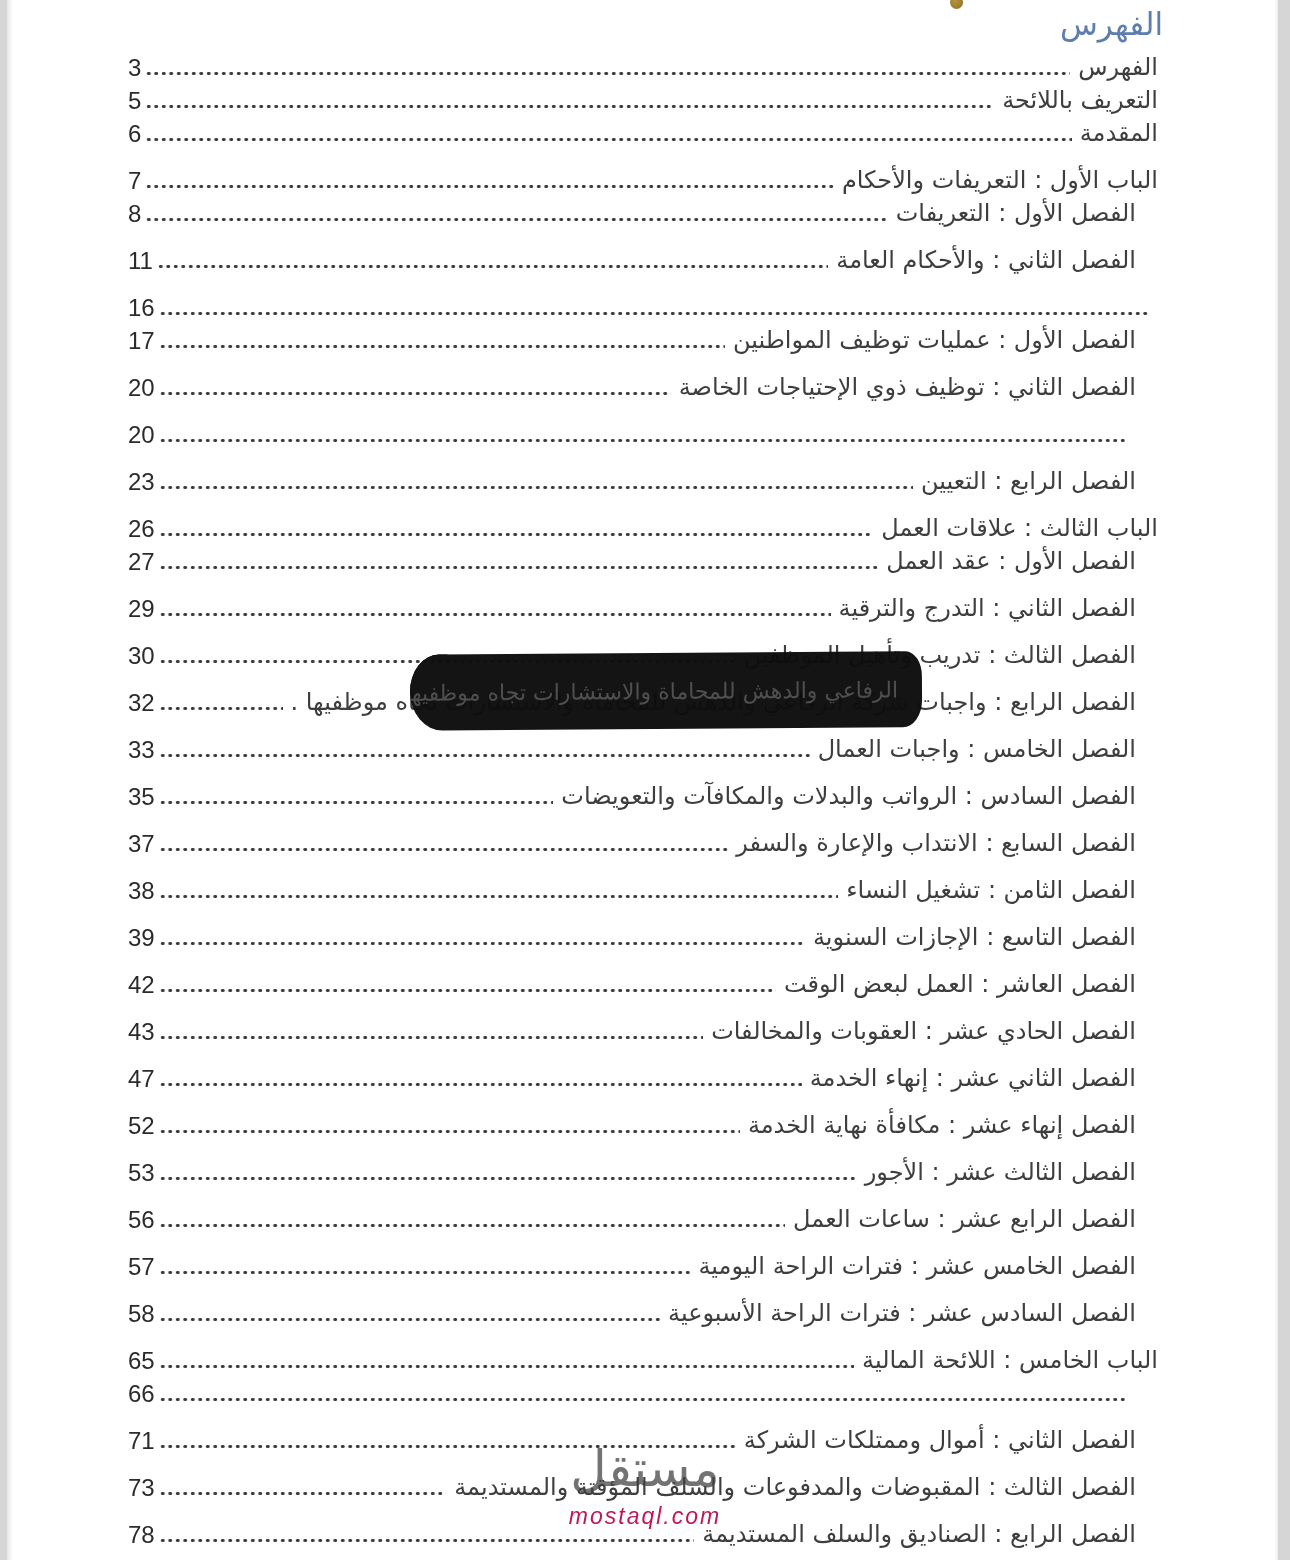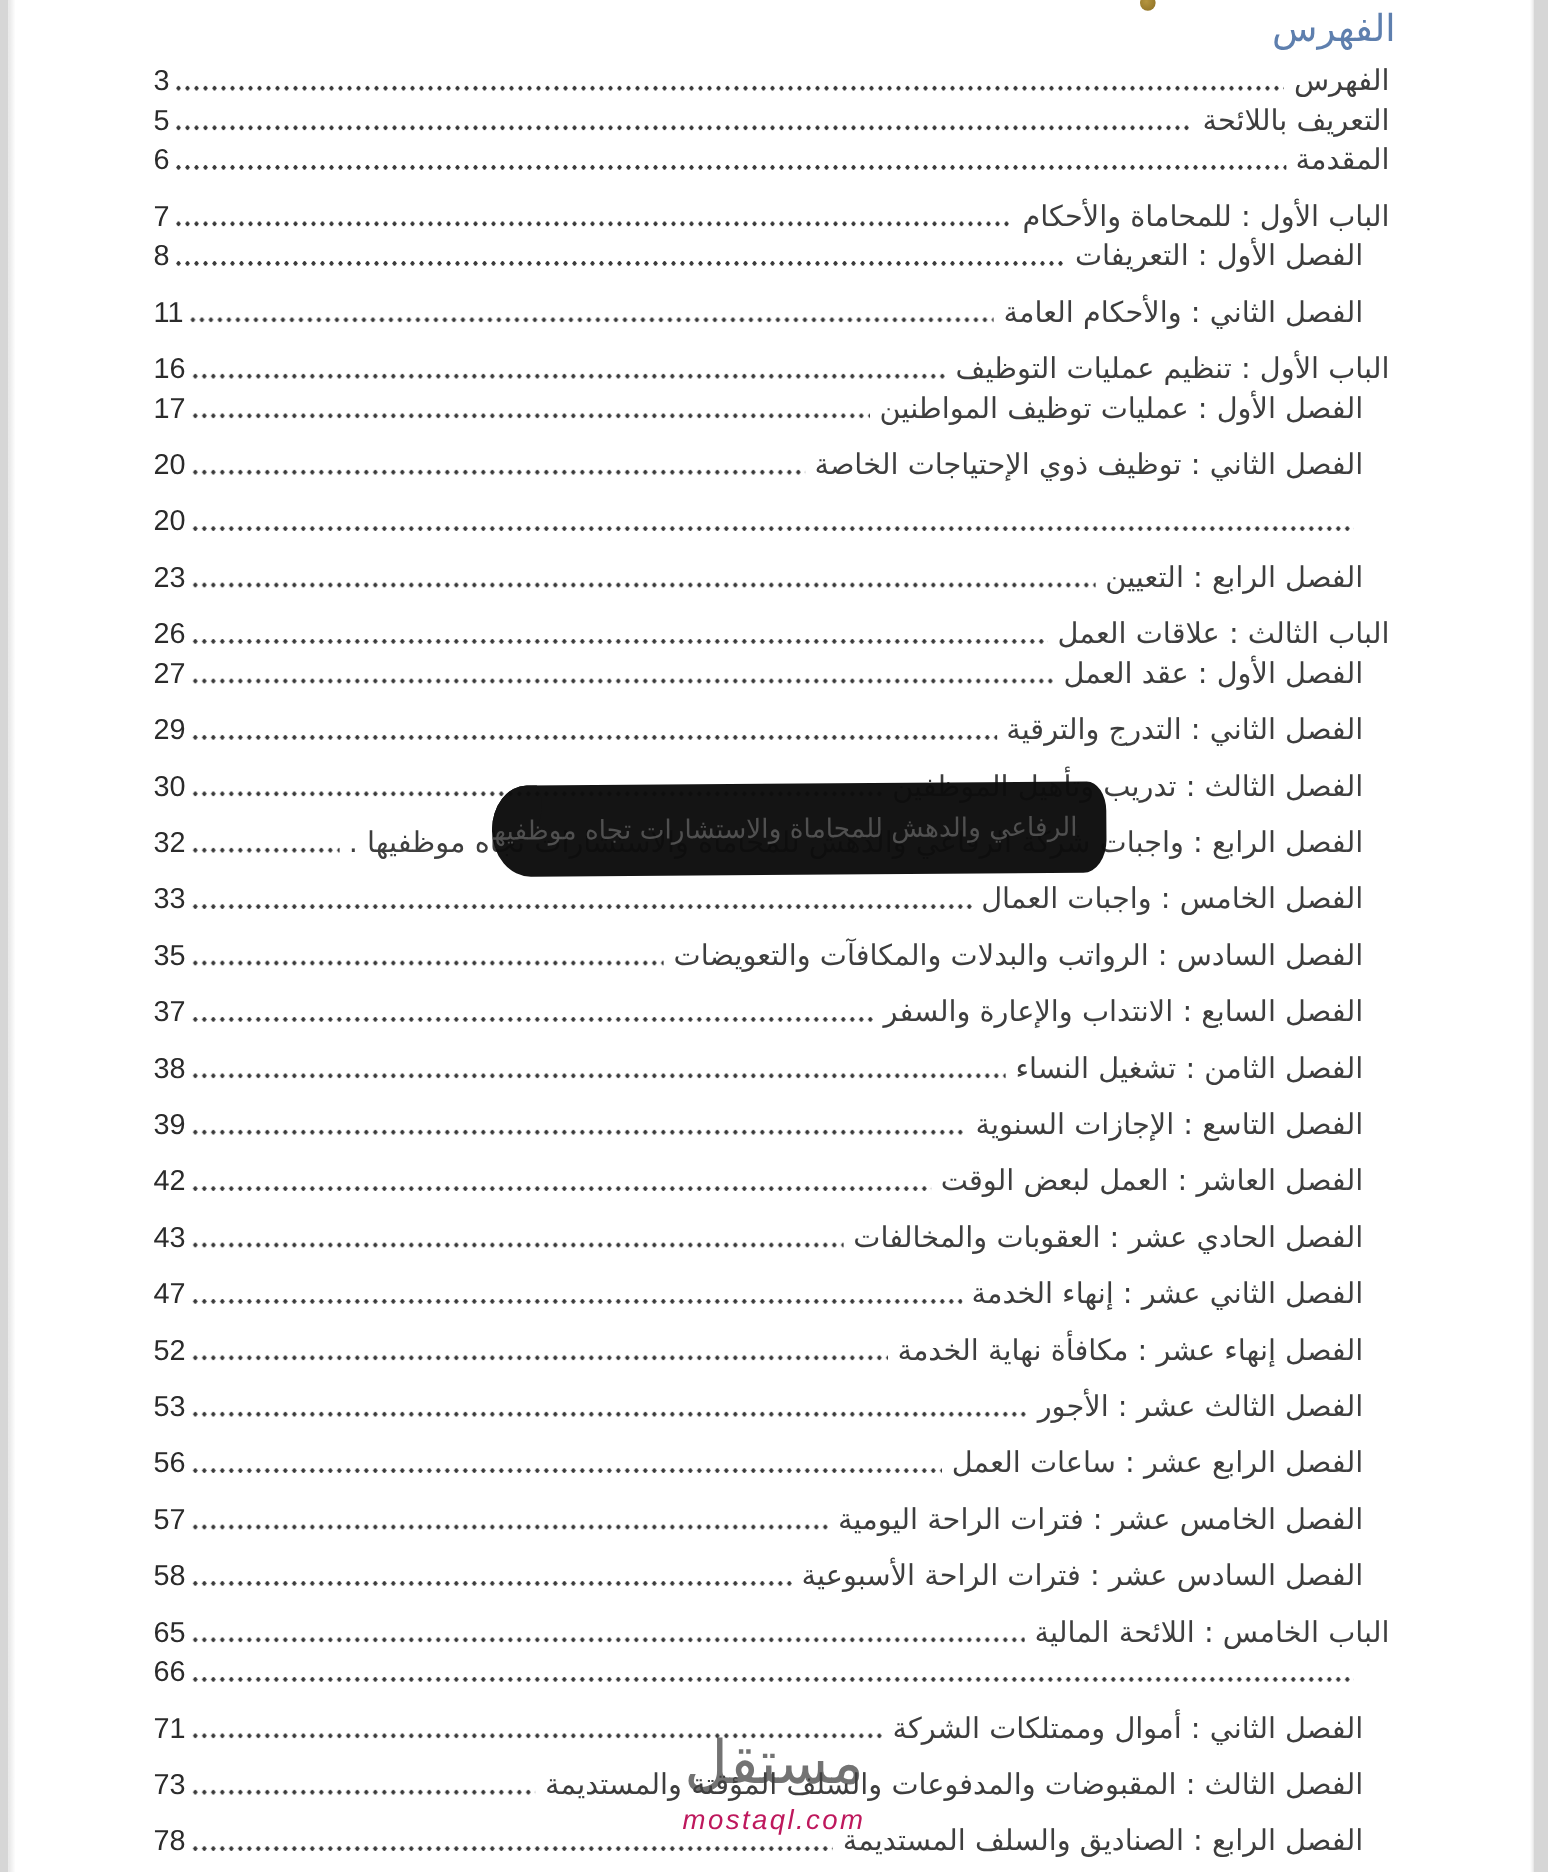"الباب الأول : للمحاماة والأحكام" span.lbl { text: للمحاماة -> التعريفات }
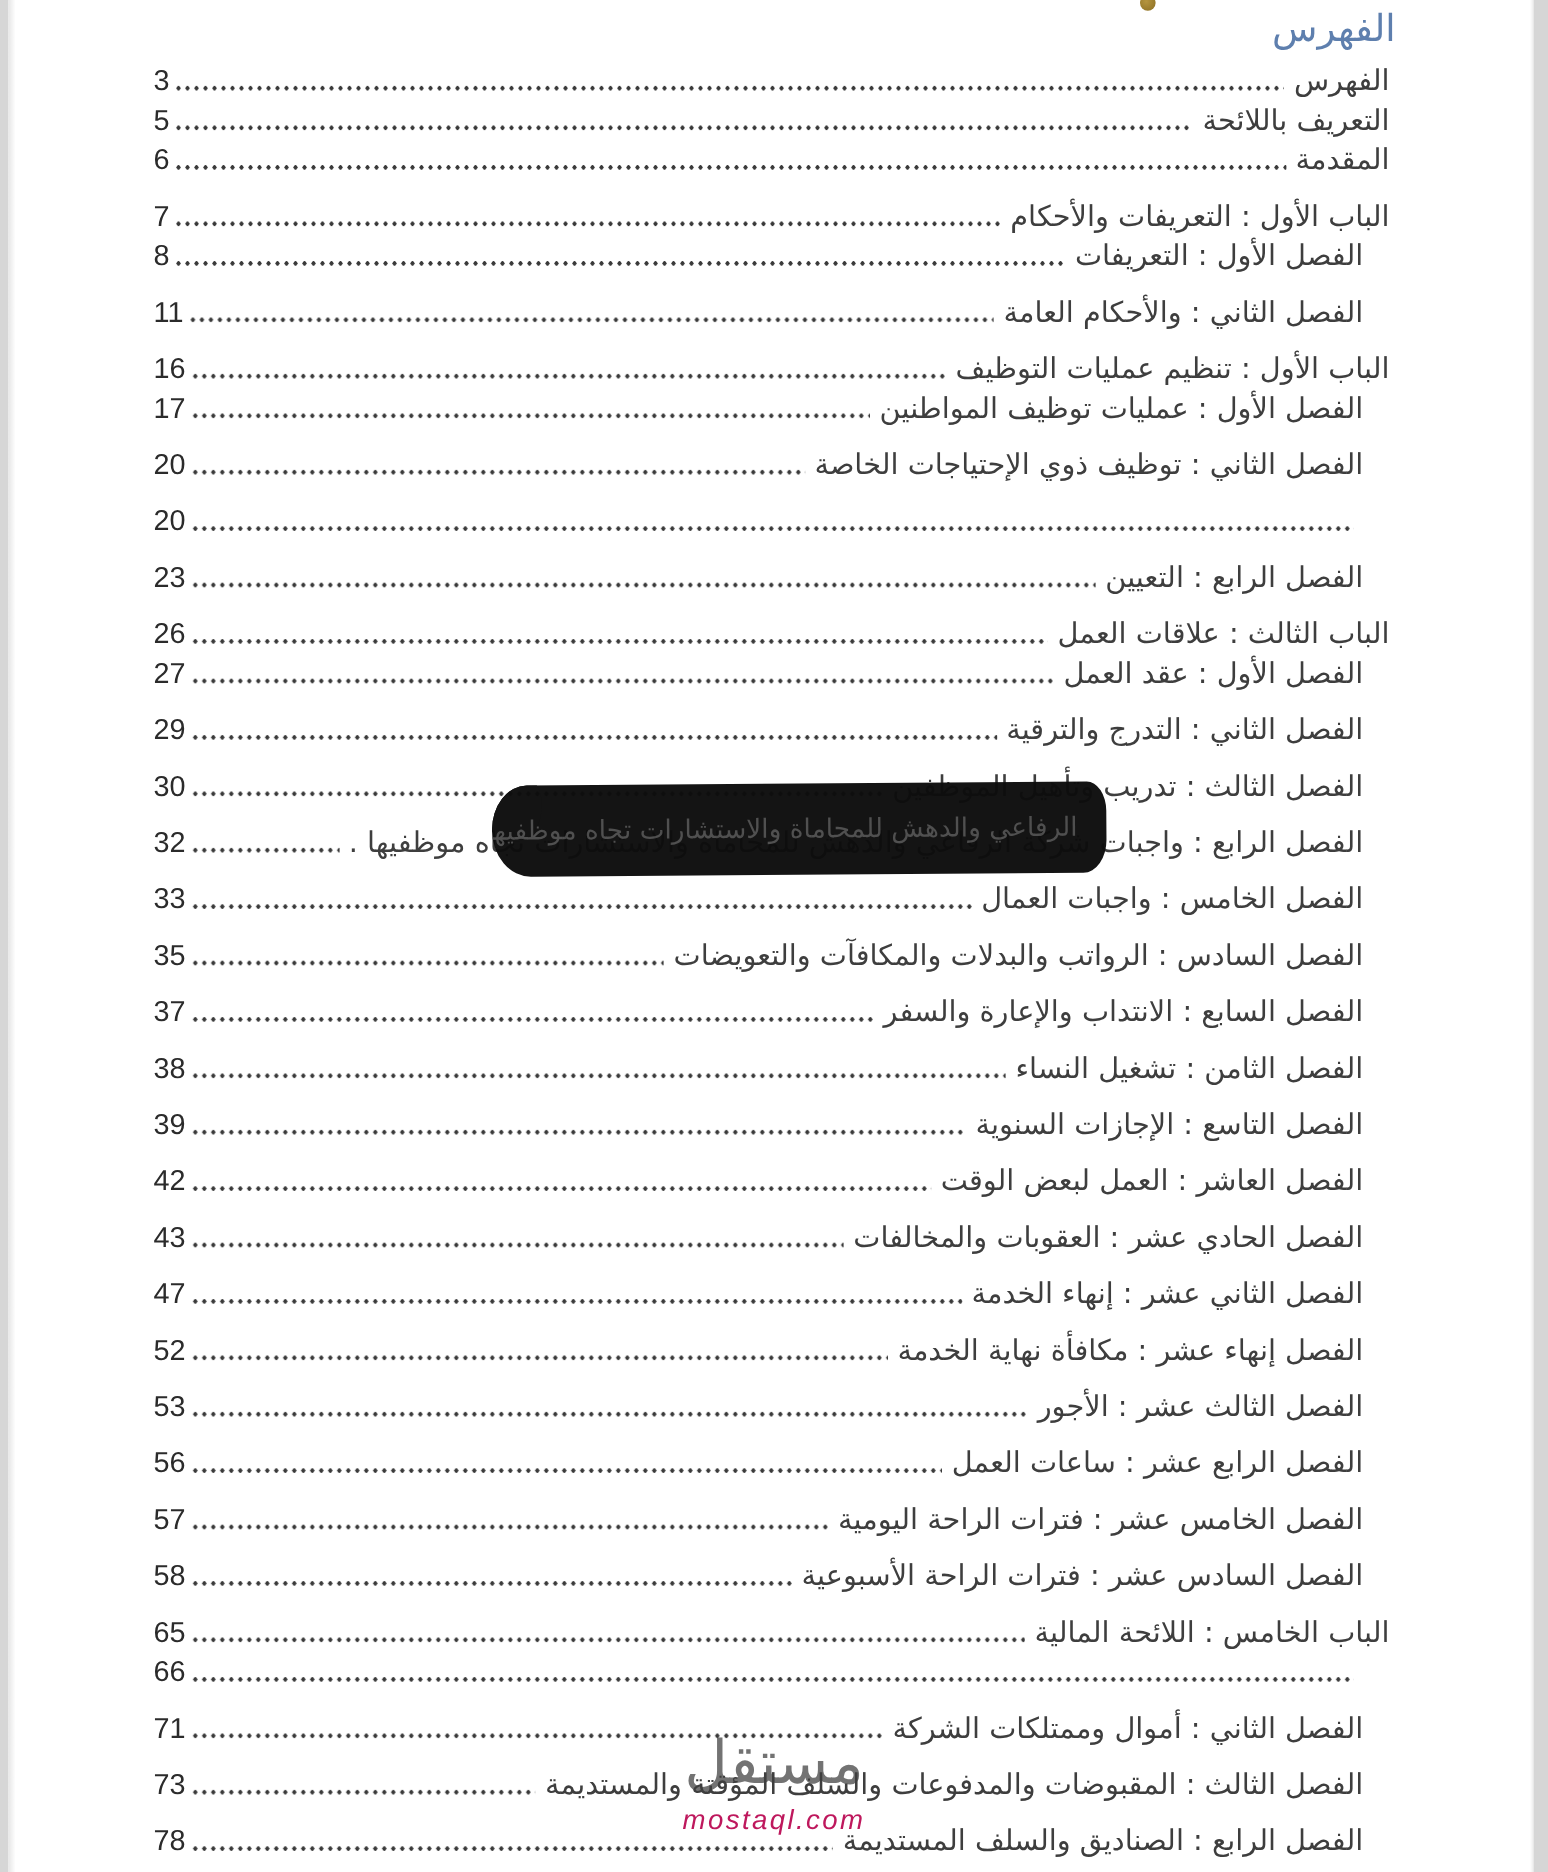"الباب الأول : تنظيم عمليات" span.lbl { html: <span>الباب الأول : تنظيم عمليات التوظيف</span> -> none }
